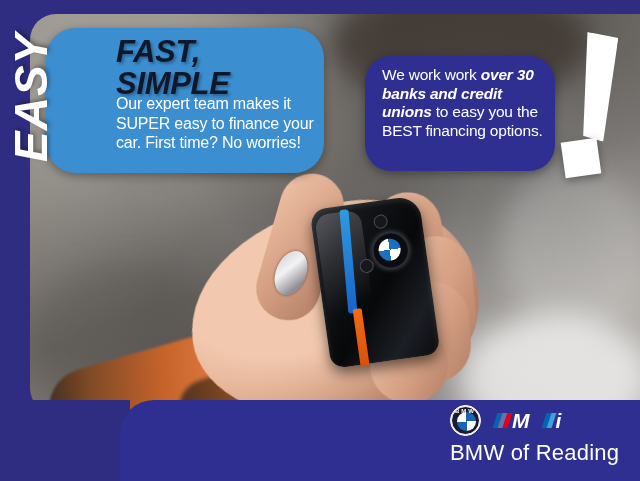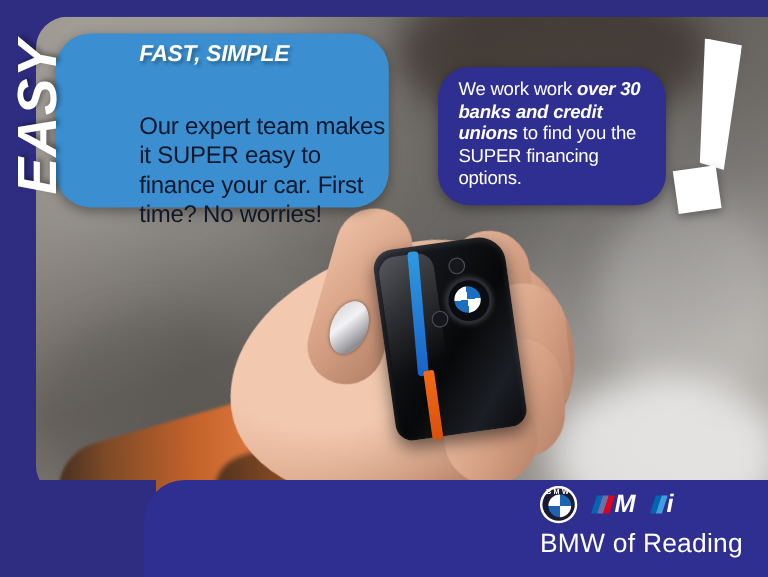"FAST, SIMPLE" .headline { color: #ffffff -> #0f172a; font-size: 19px -> 31px }
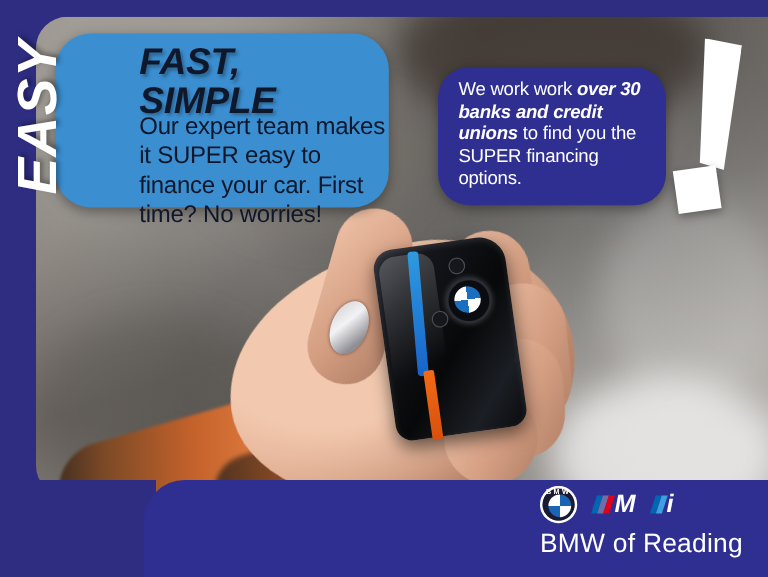"Our expert team makes it" .subcopy { color: #0f172a -> #ffffff; font-size: 20px -> 16px }
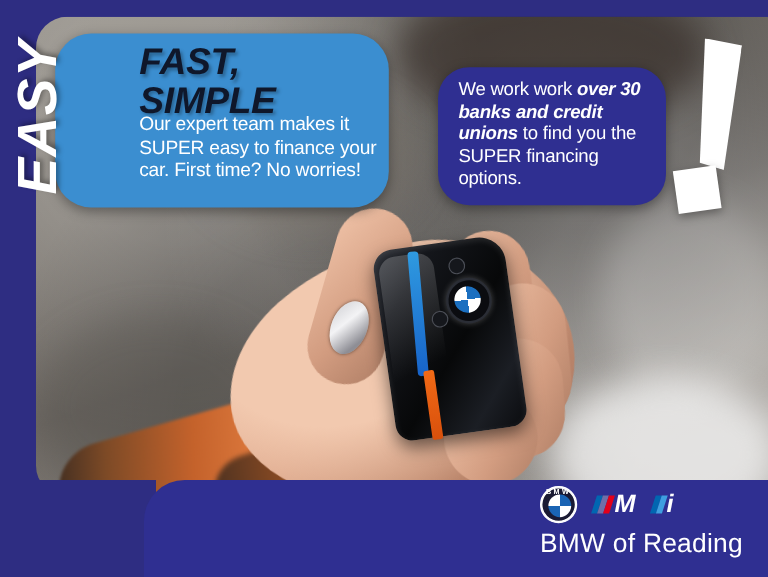"to find you the SUPER" span { text: find you the SUPER -> easy you the BEST }
